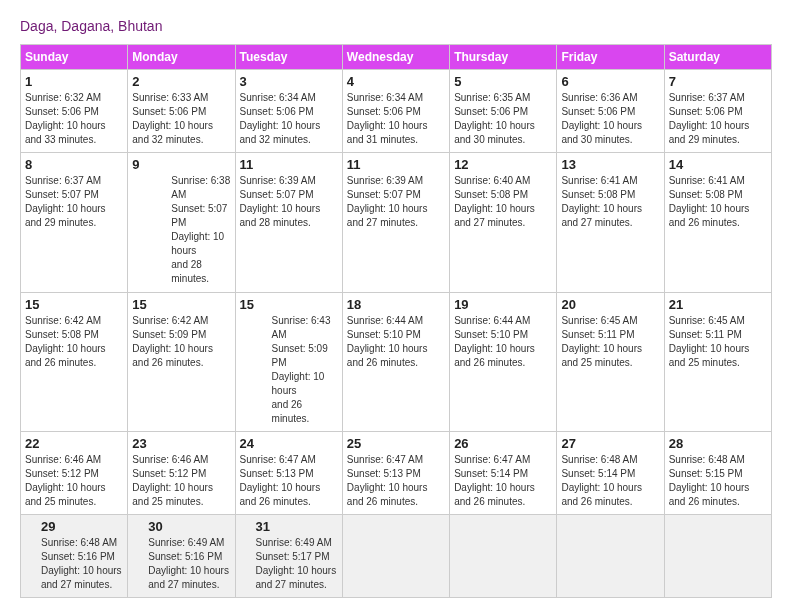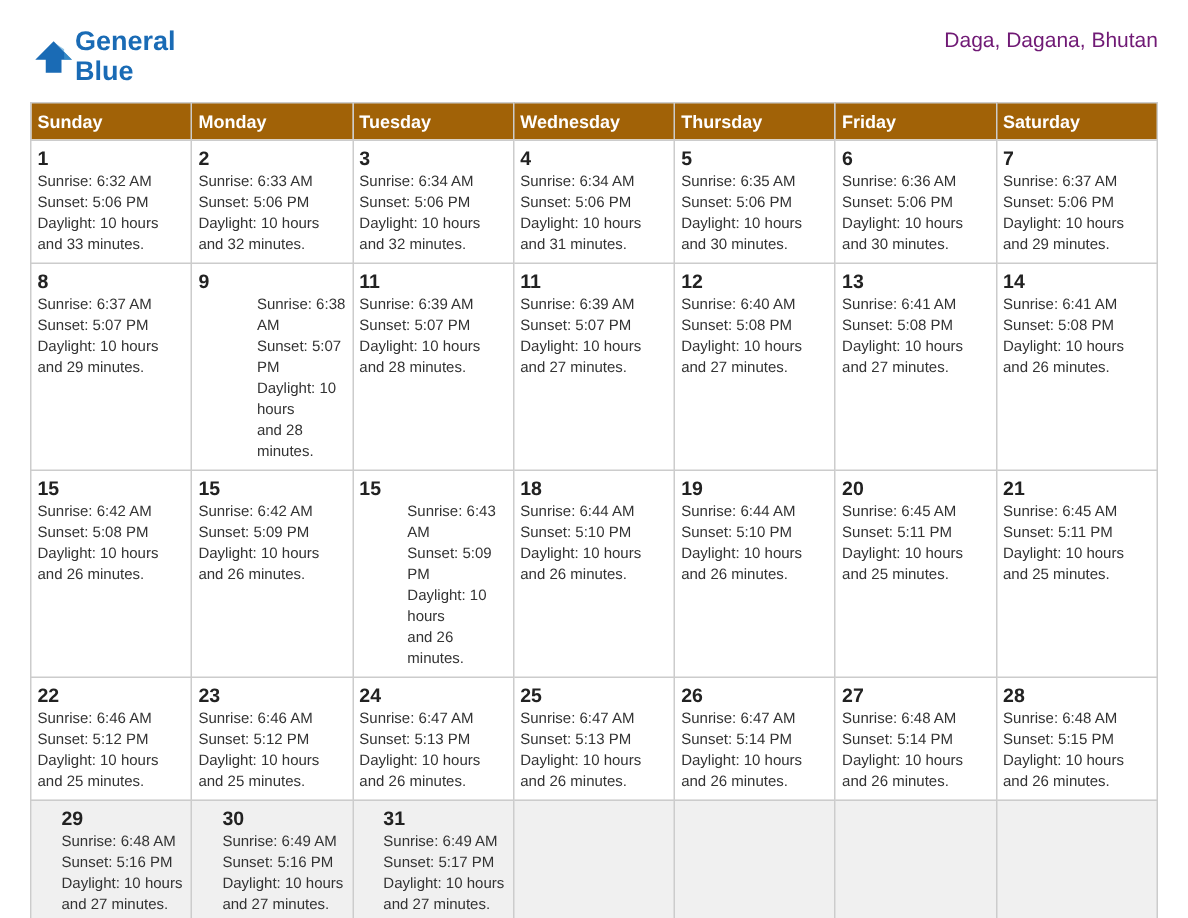"General" div.logo { html: <div> <svg> <polygon></polygon> <polygon></polygon> </svg> <div> <span>General</span><br> <span>Blue</span> </div> </div> -> none }
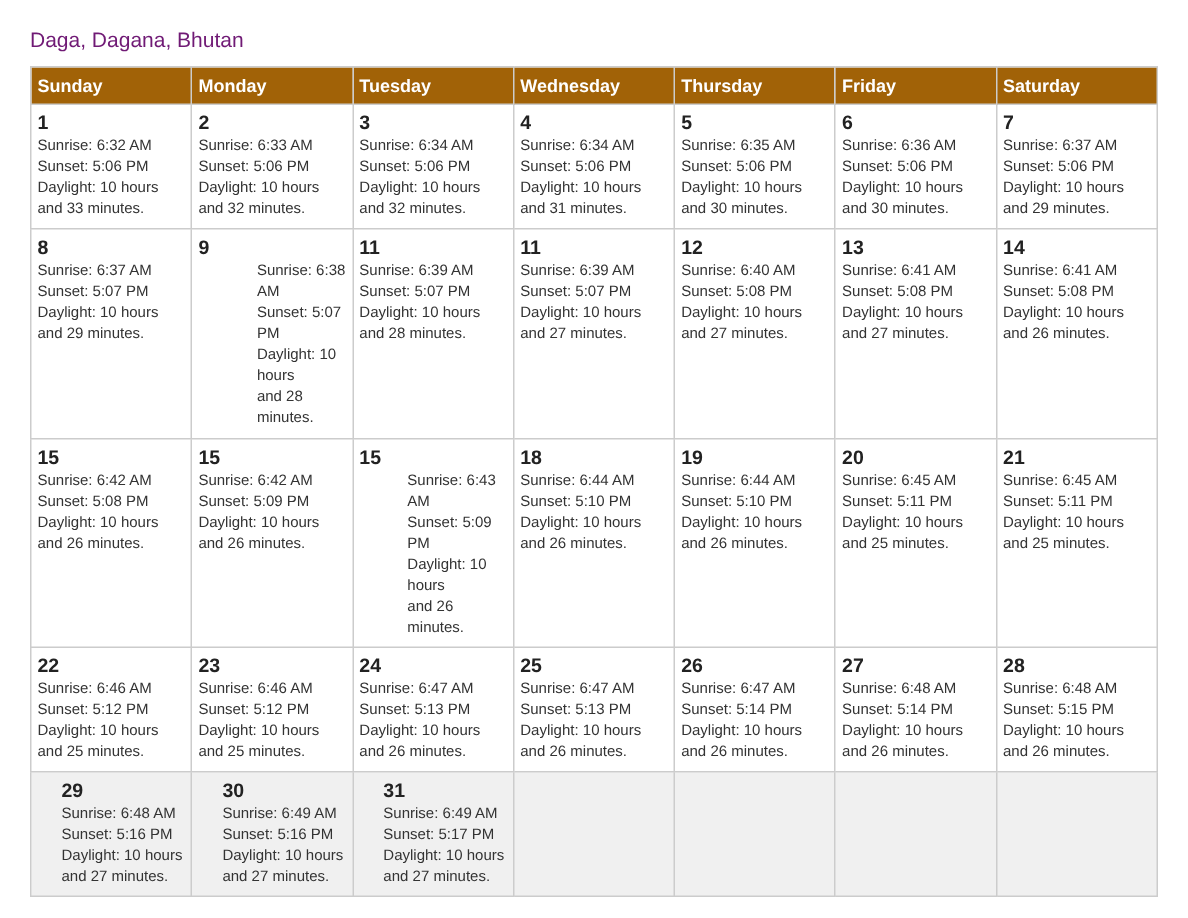"Sunday" .calendar th { background: #a16207 -> #d946ef }
